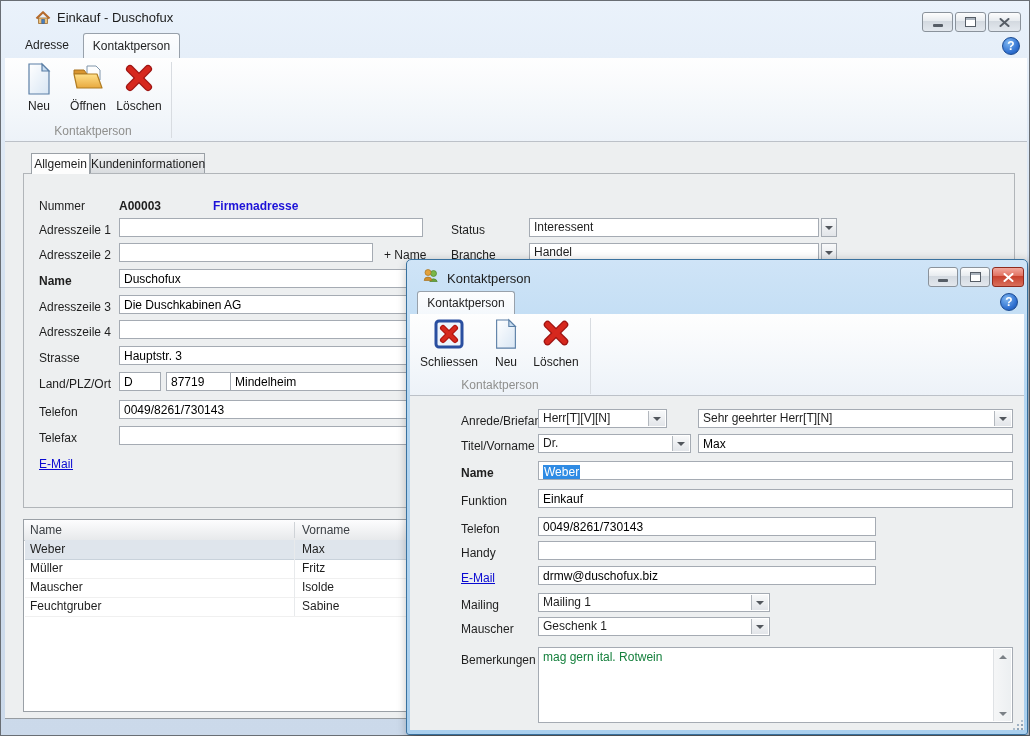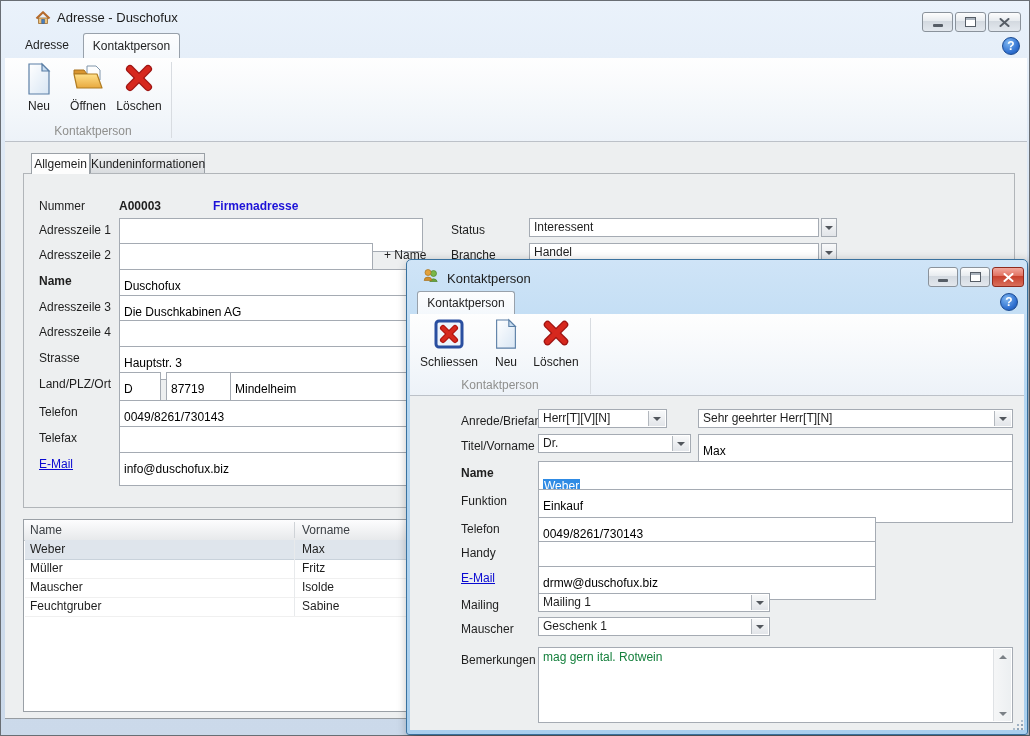"Adresse - Duschofux" div.abs { text: Adresse -> Einkauf }
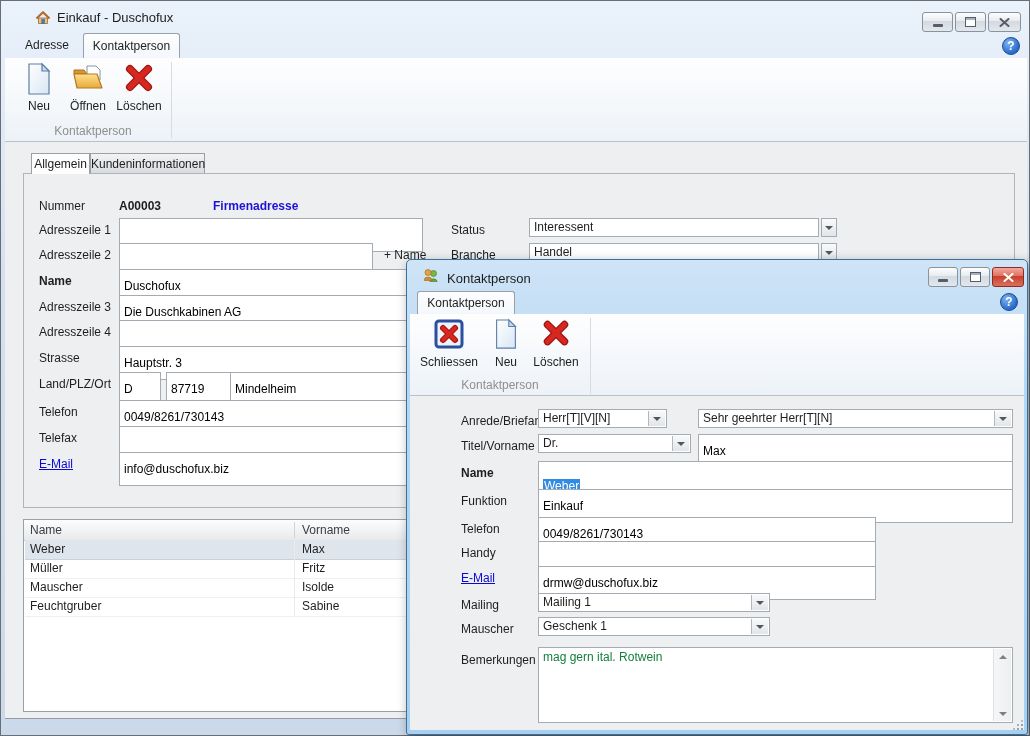"Duschofux" .inp { padding: 16px 4px -> 2px 4px }
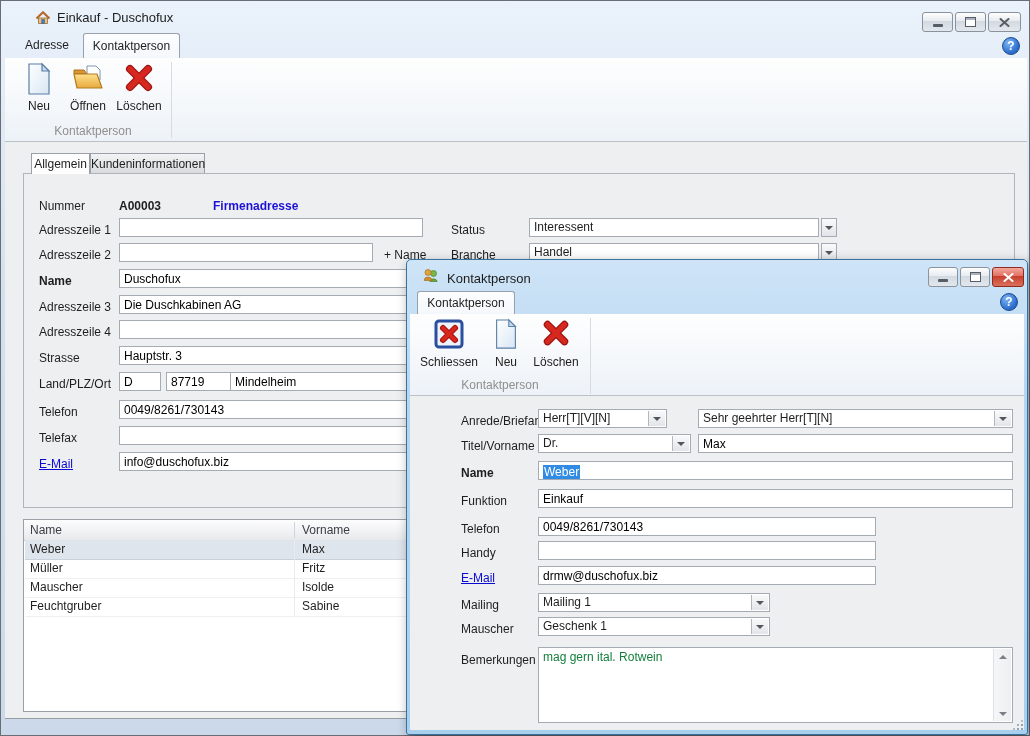"info@duschofux.biz" input.abs { html: <input> -> none }
